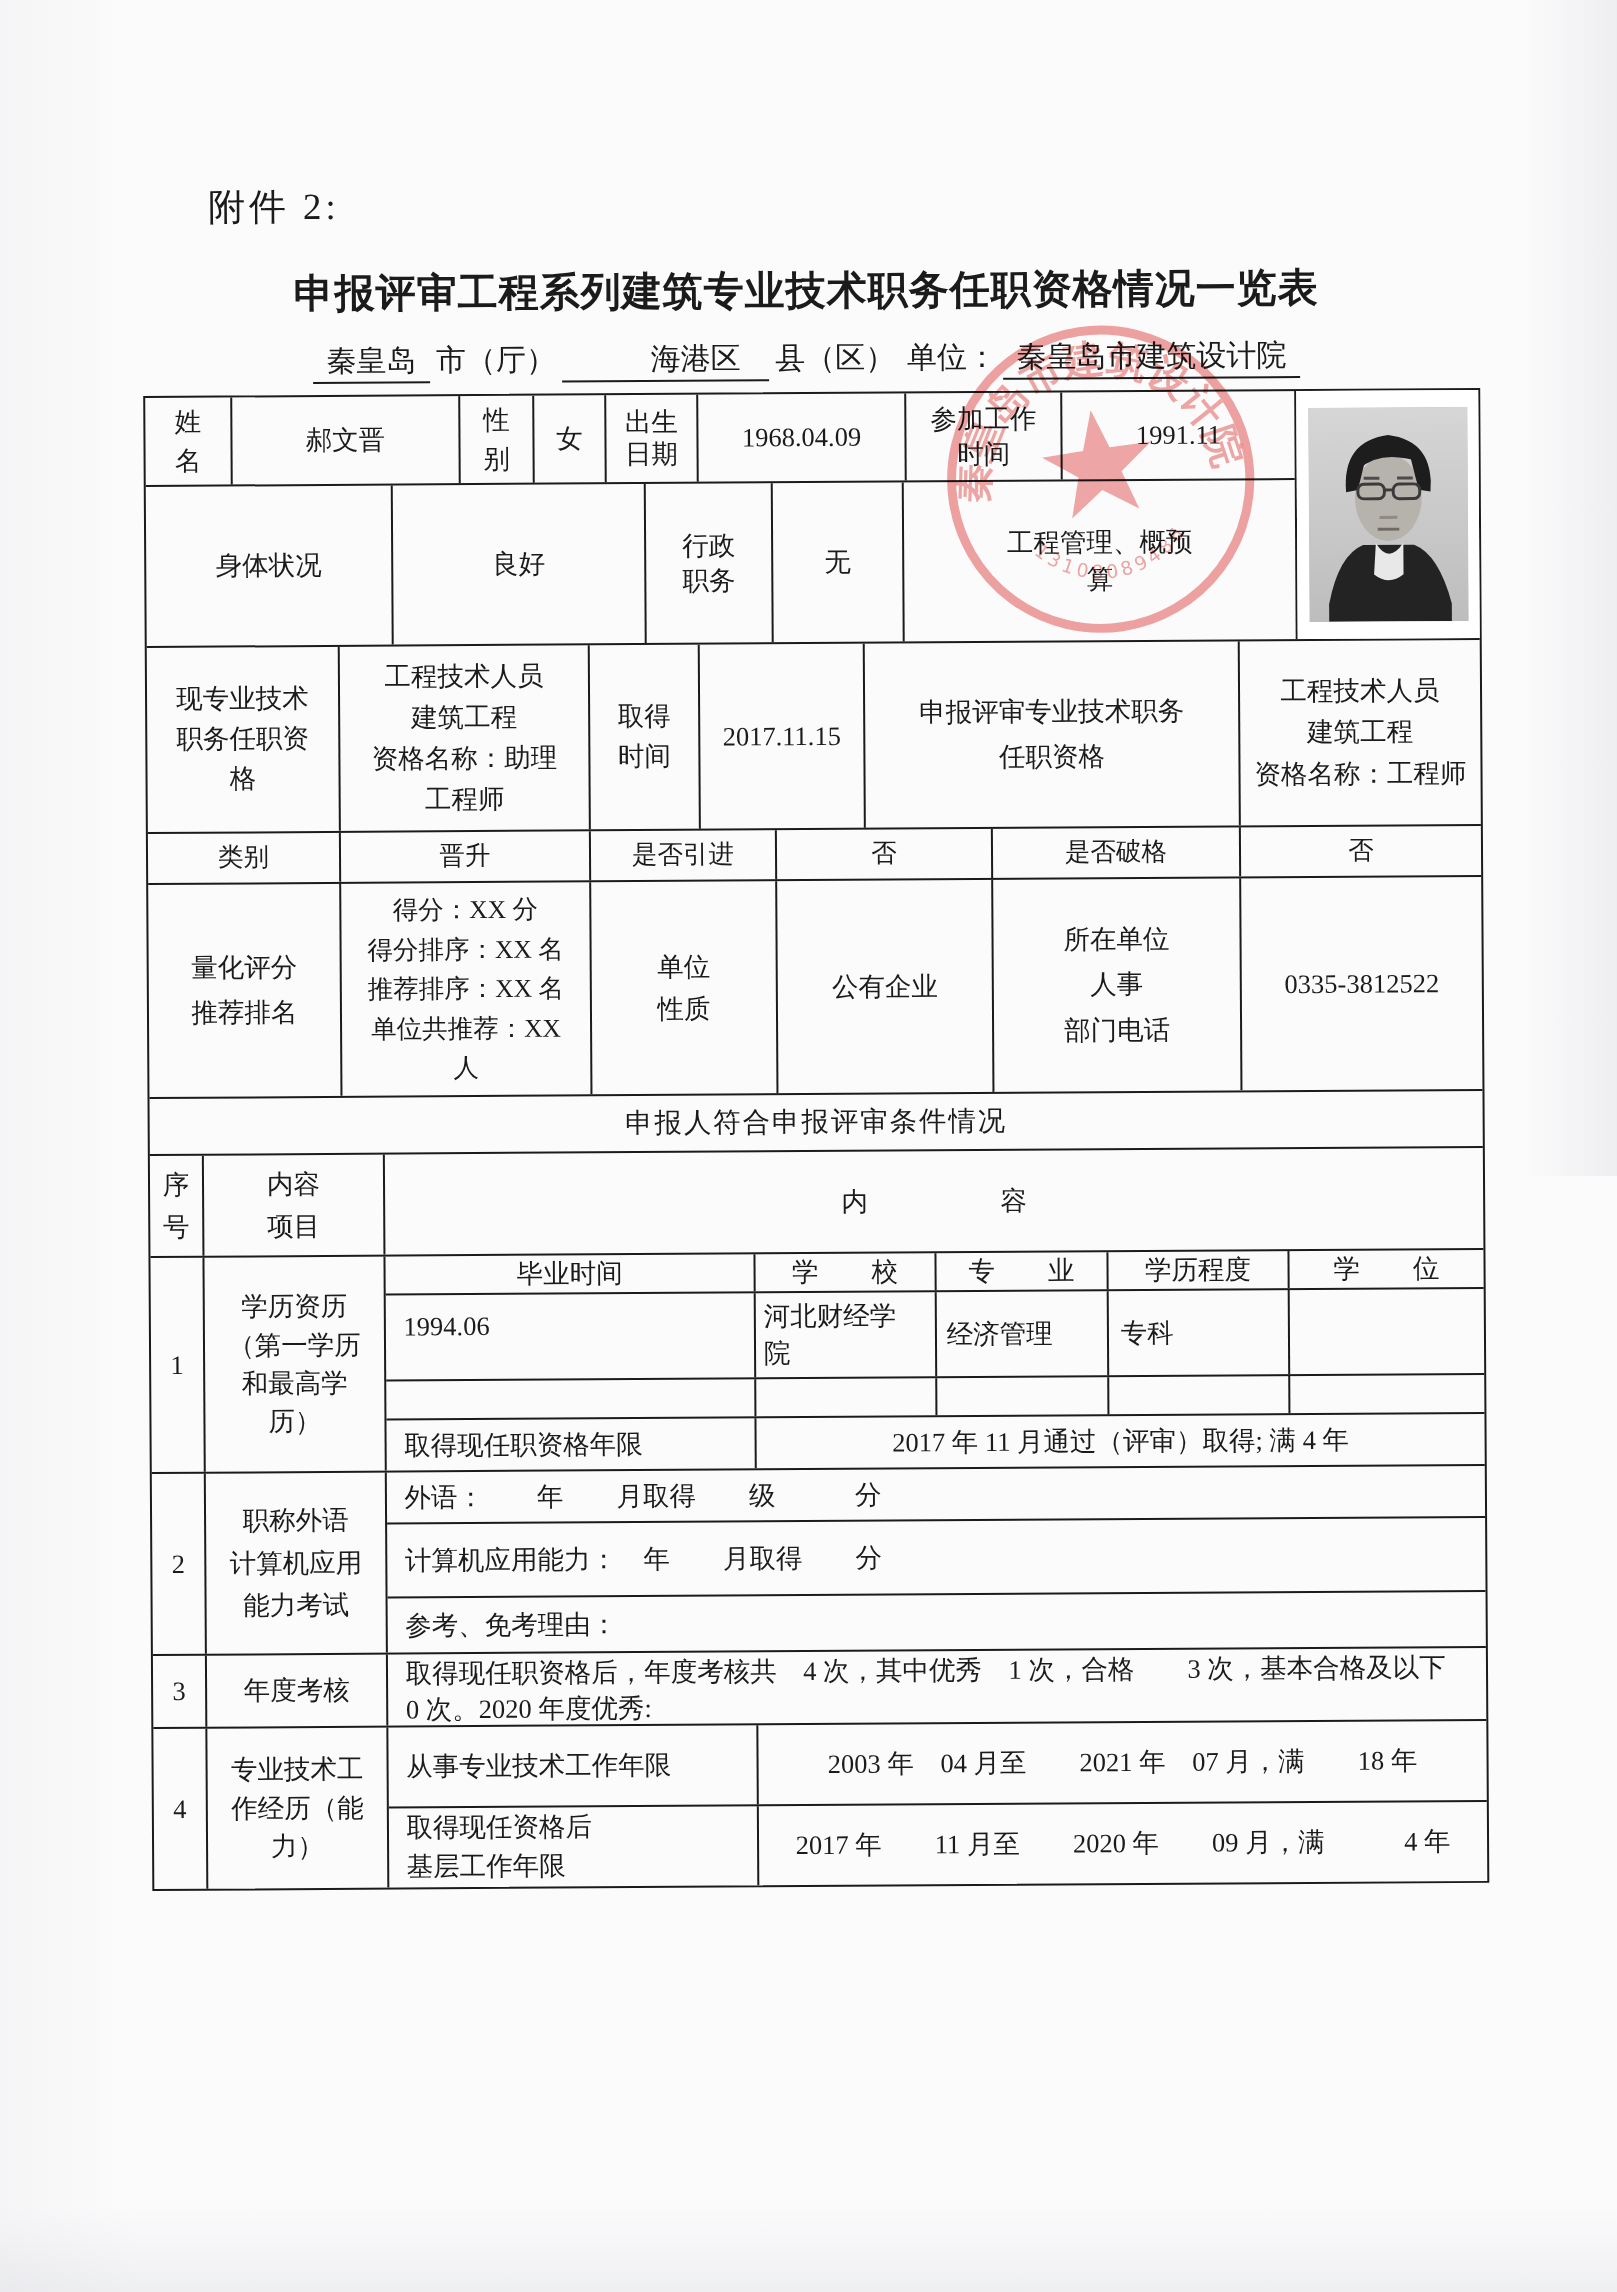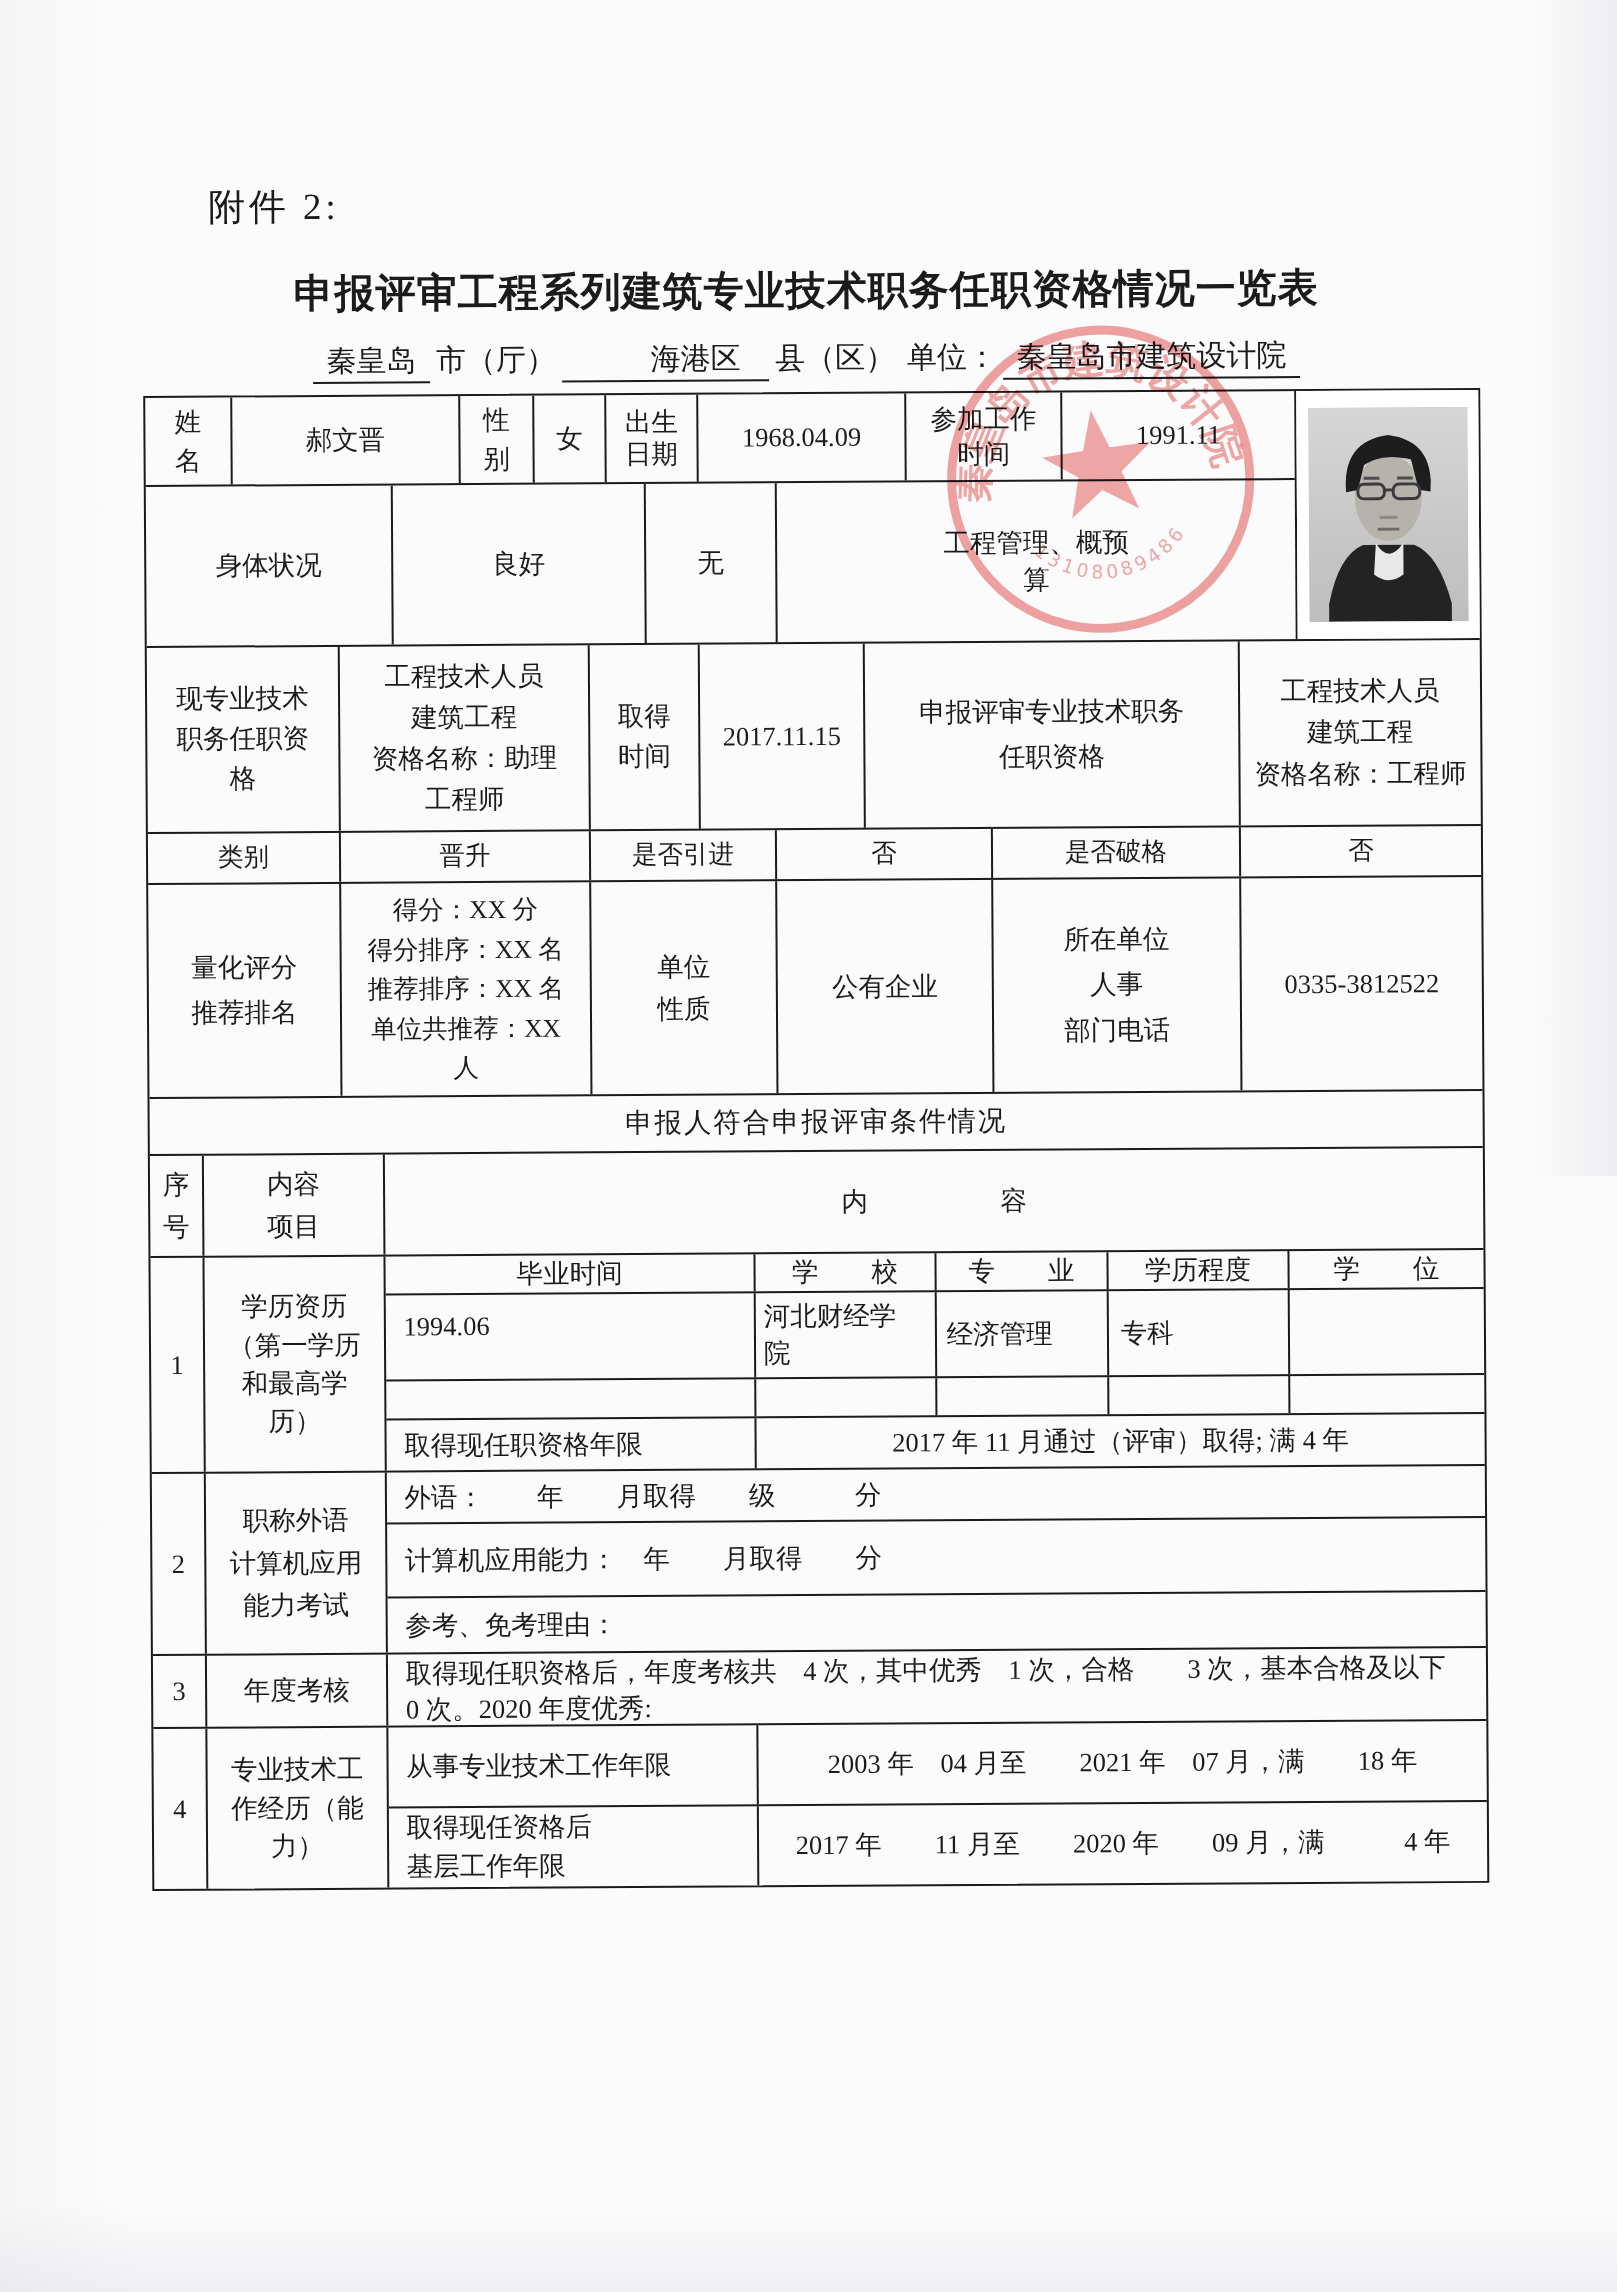"行政" div.c { html: none -> <div>行政 职务</div> }
